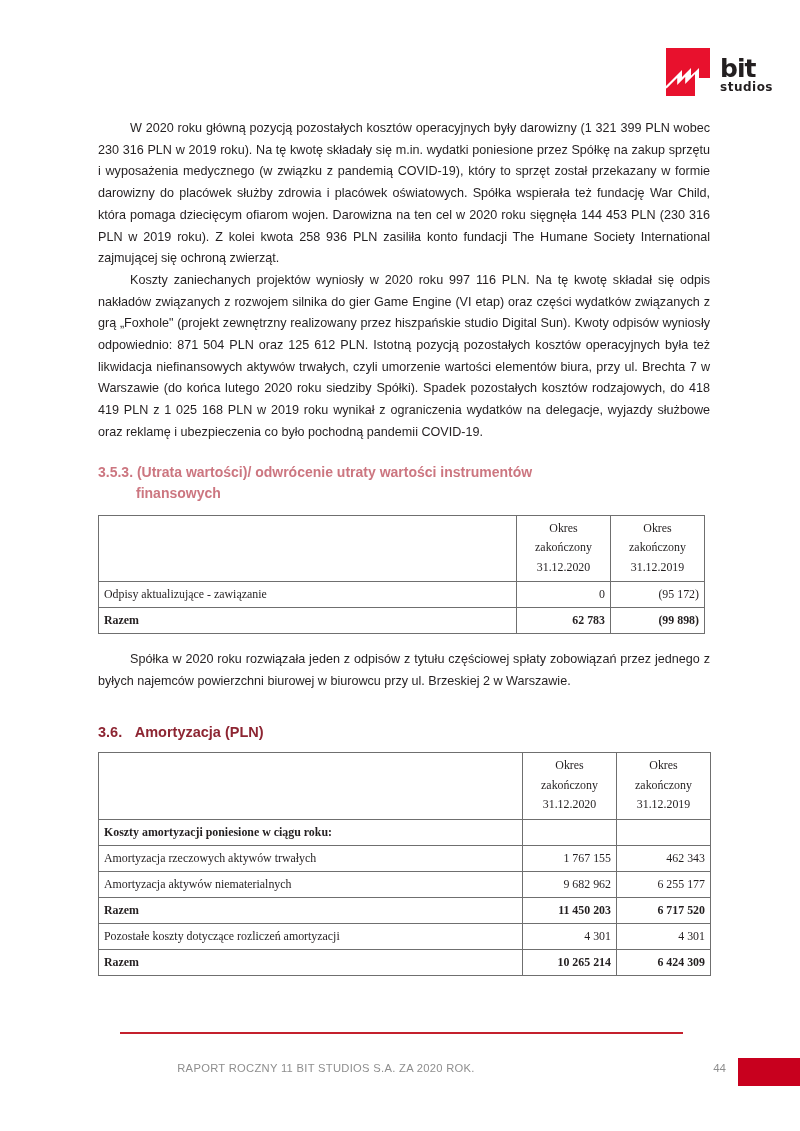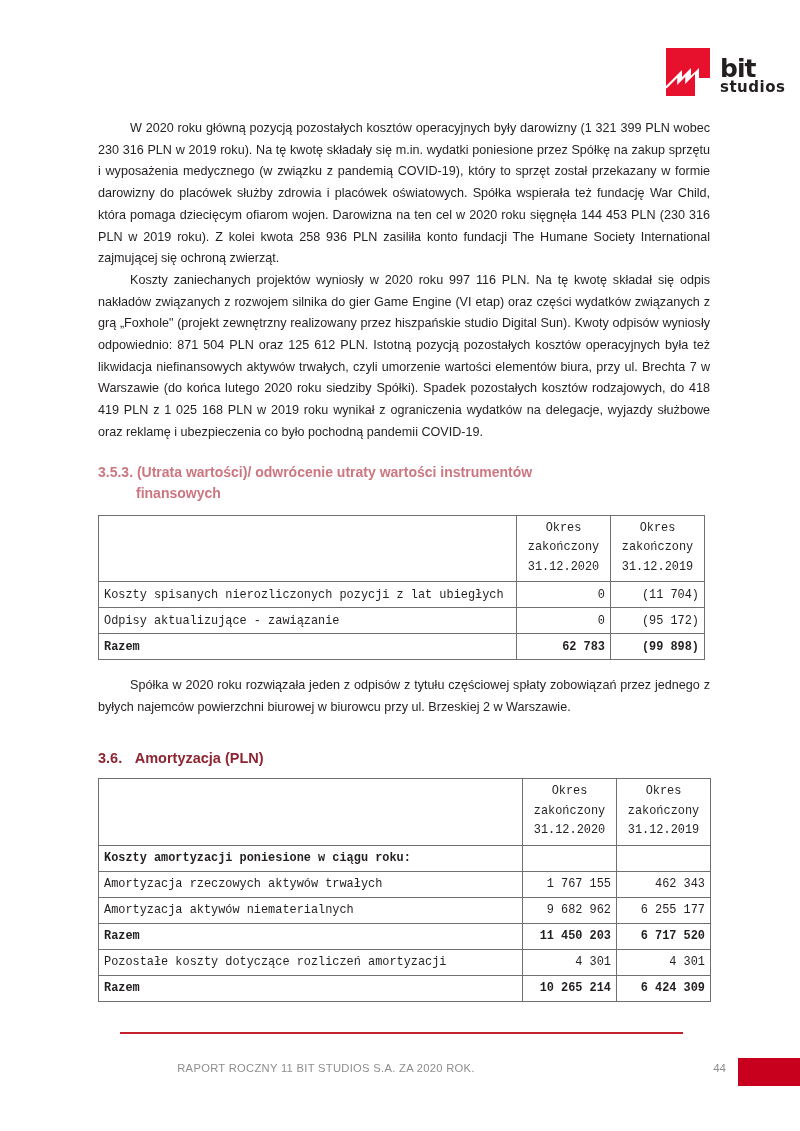"studios" .logo-studios { font-size: 15px -> 12px }
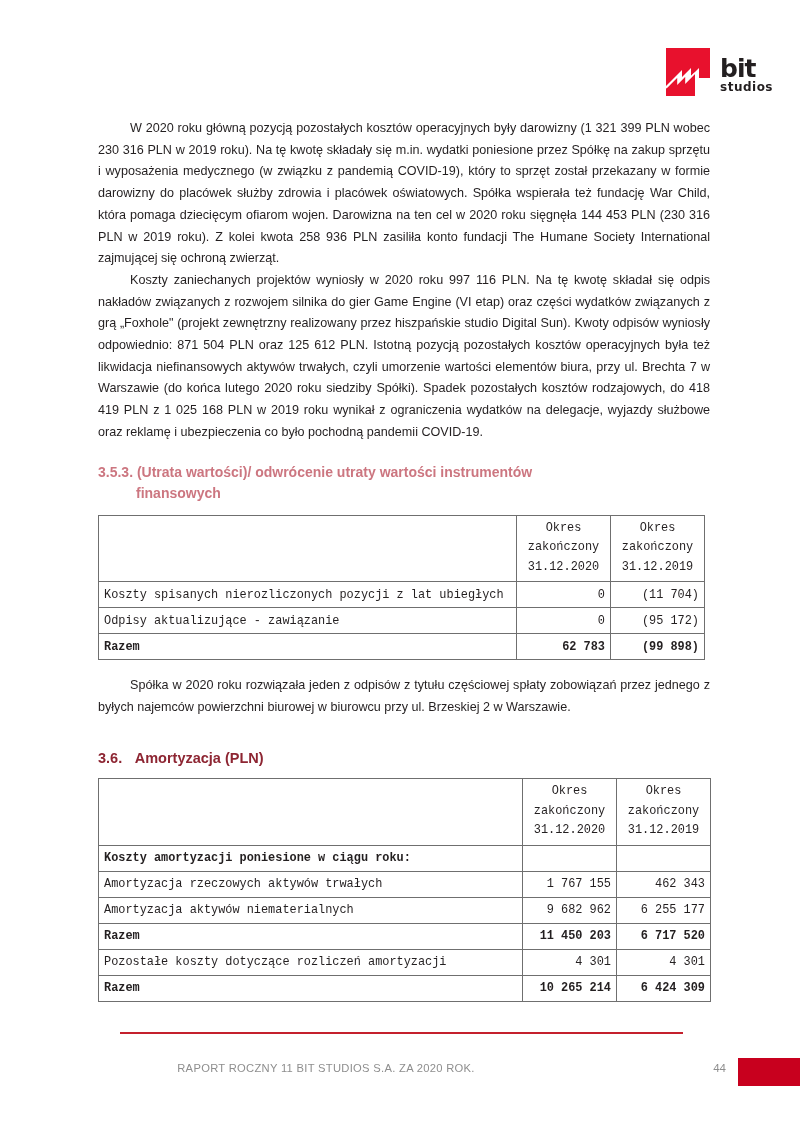"Okres" table.fin { font-family: Liberation Mono, monospace -> Liberation Serif, serif }
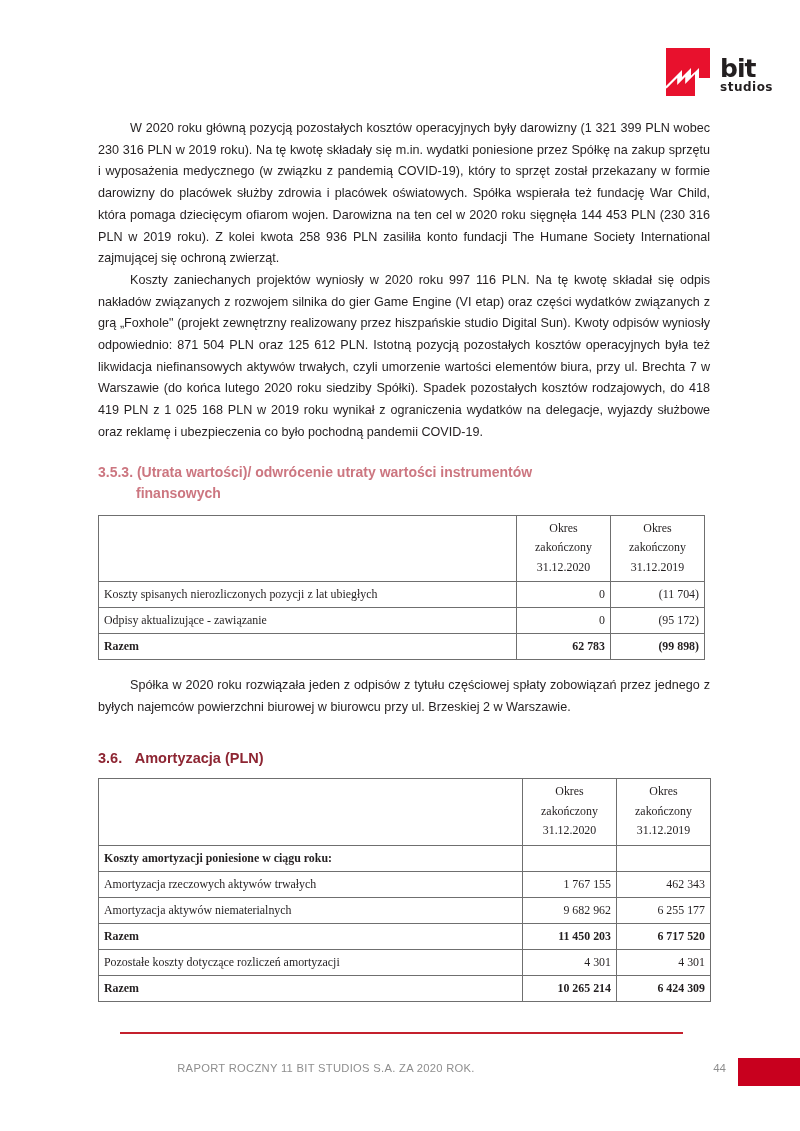"Koszty spisanych nierozliczonych pozycji" tr { html: <tr> <td>Koszty spisanych nierozliczonych pozycji z lat ubiegłych</td> <td>0</td> <td>(11 704)</td> </tr> -> none }
